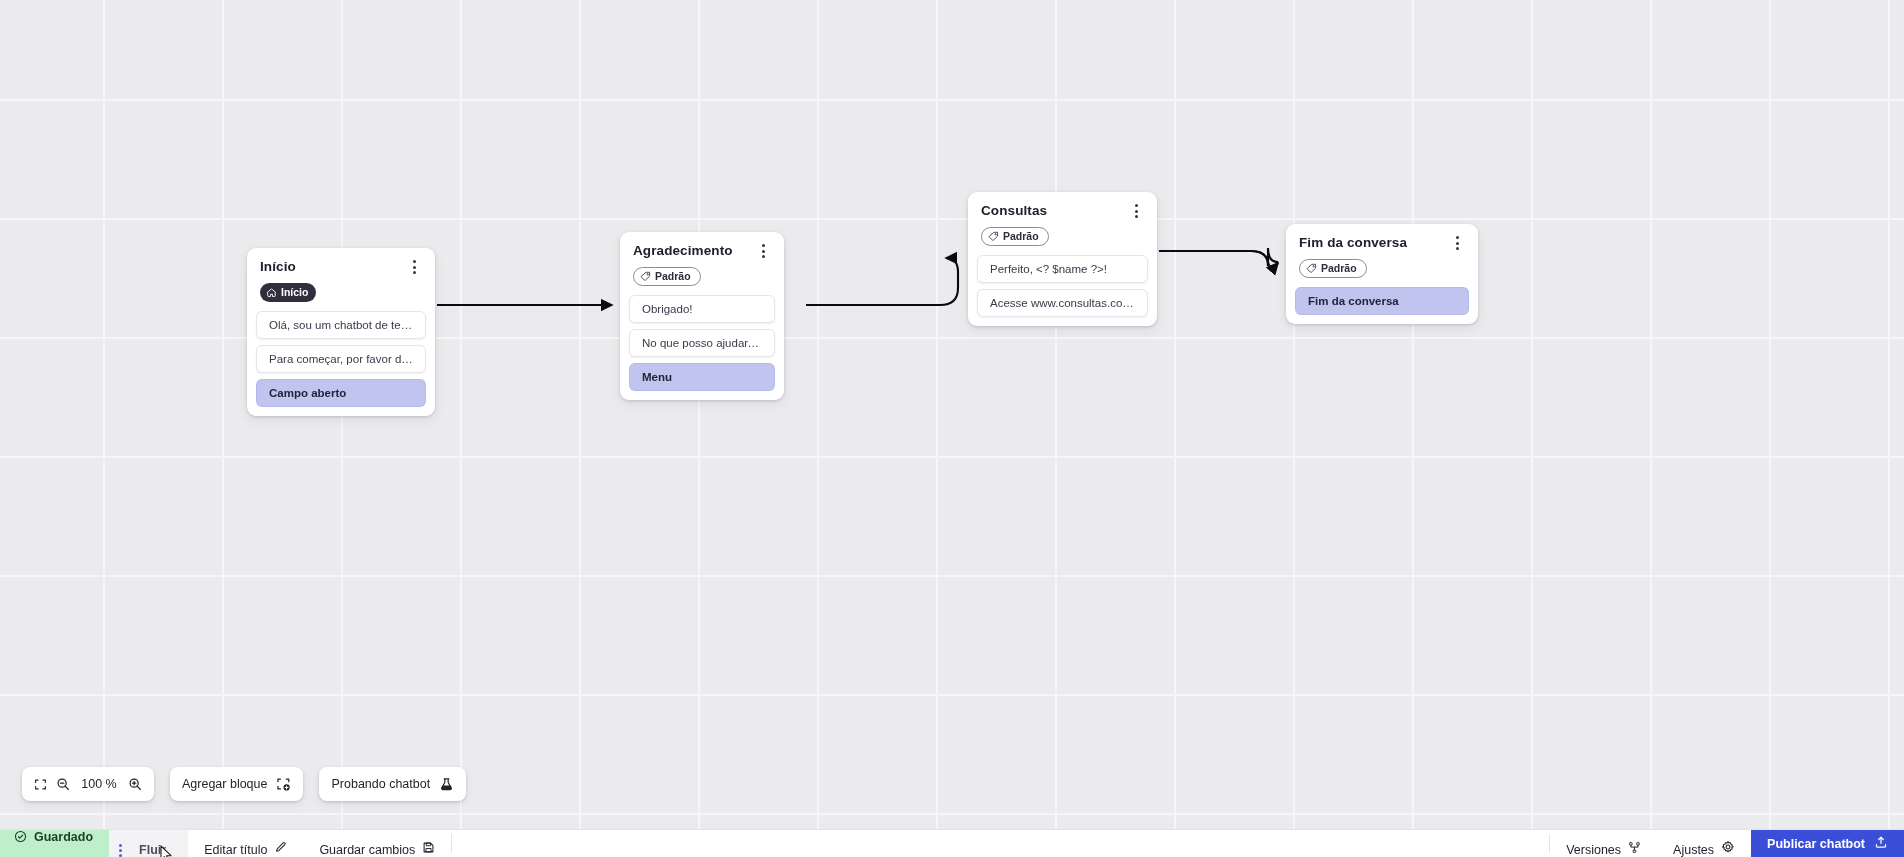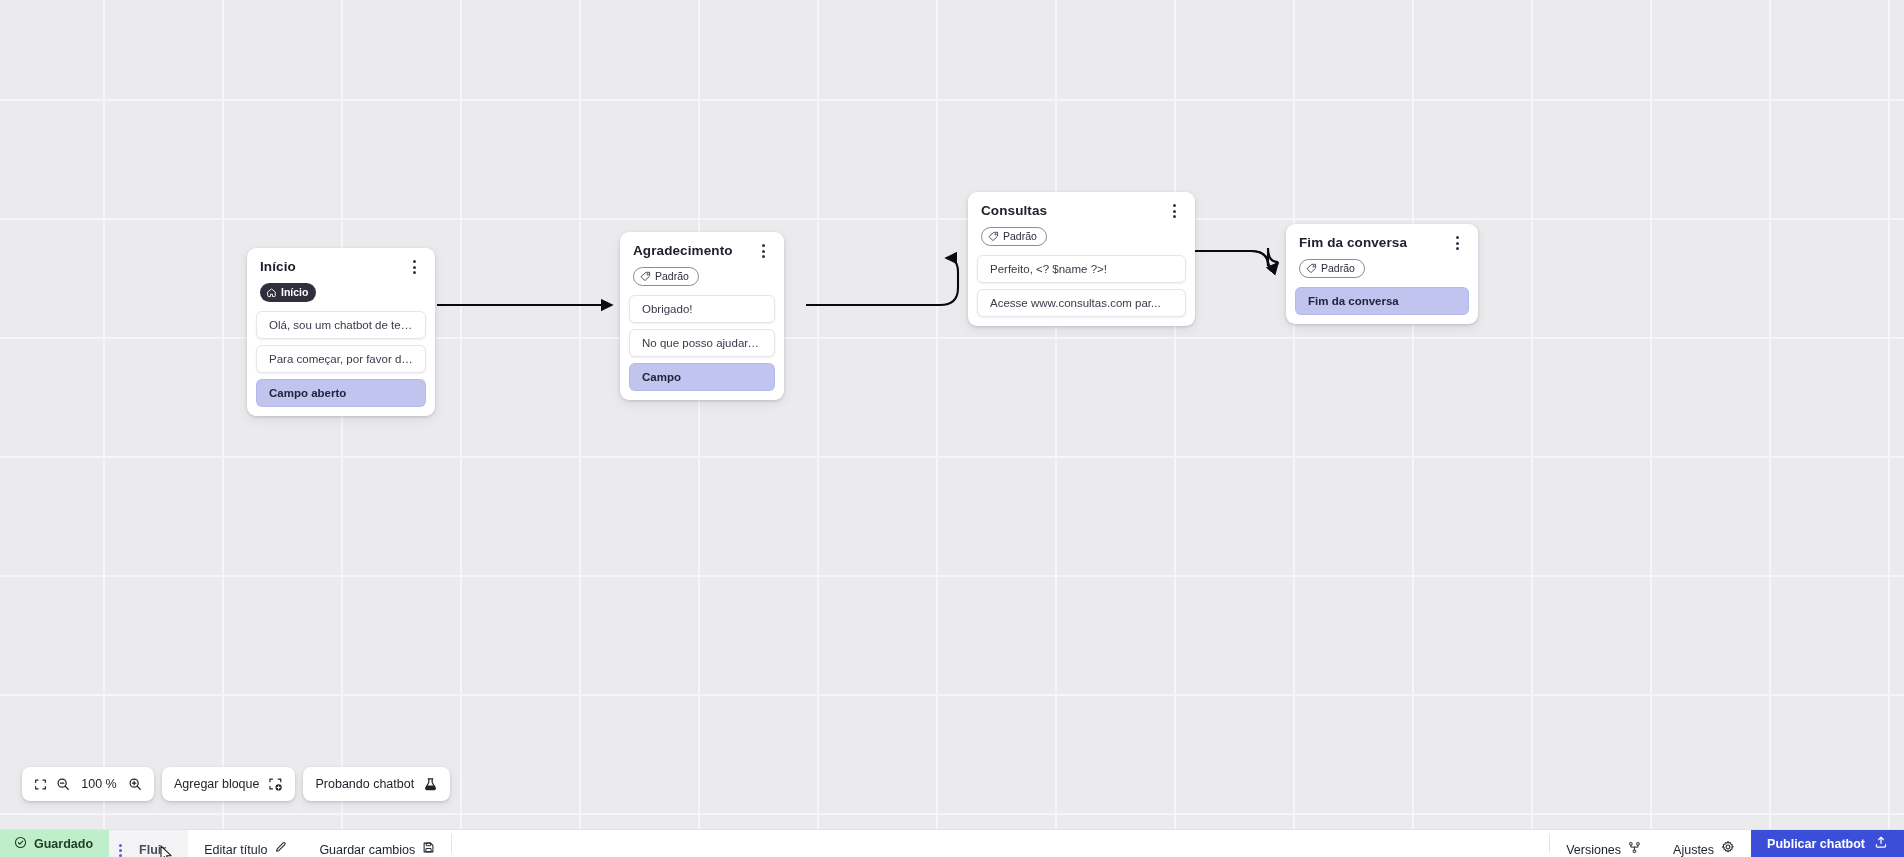"Consultas" #node-consultas { width: 227px -> 189px }
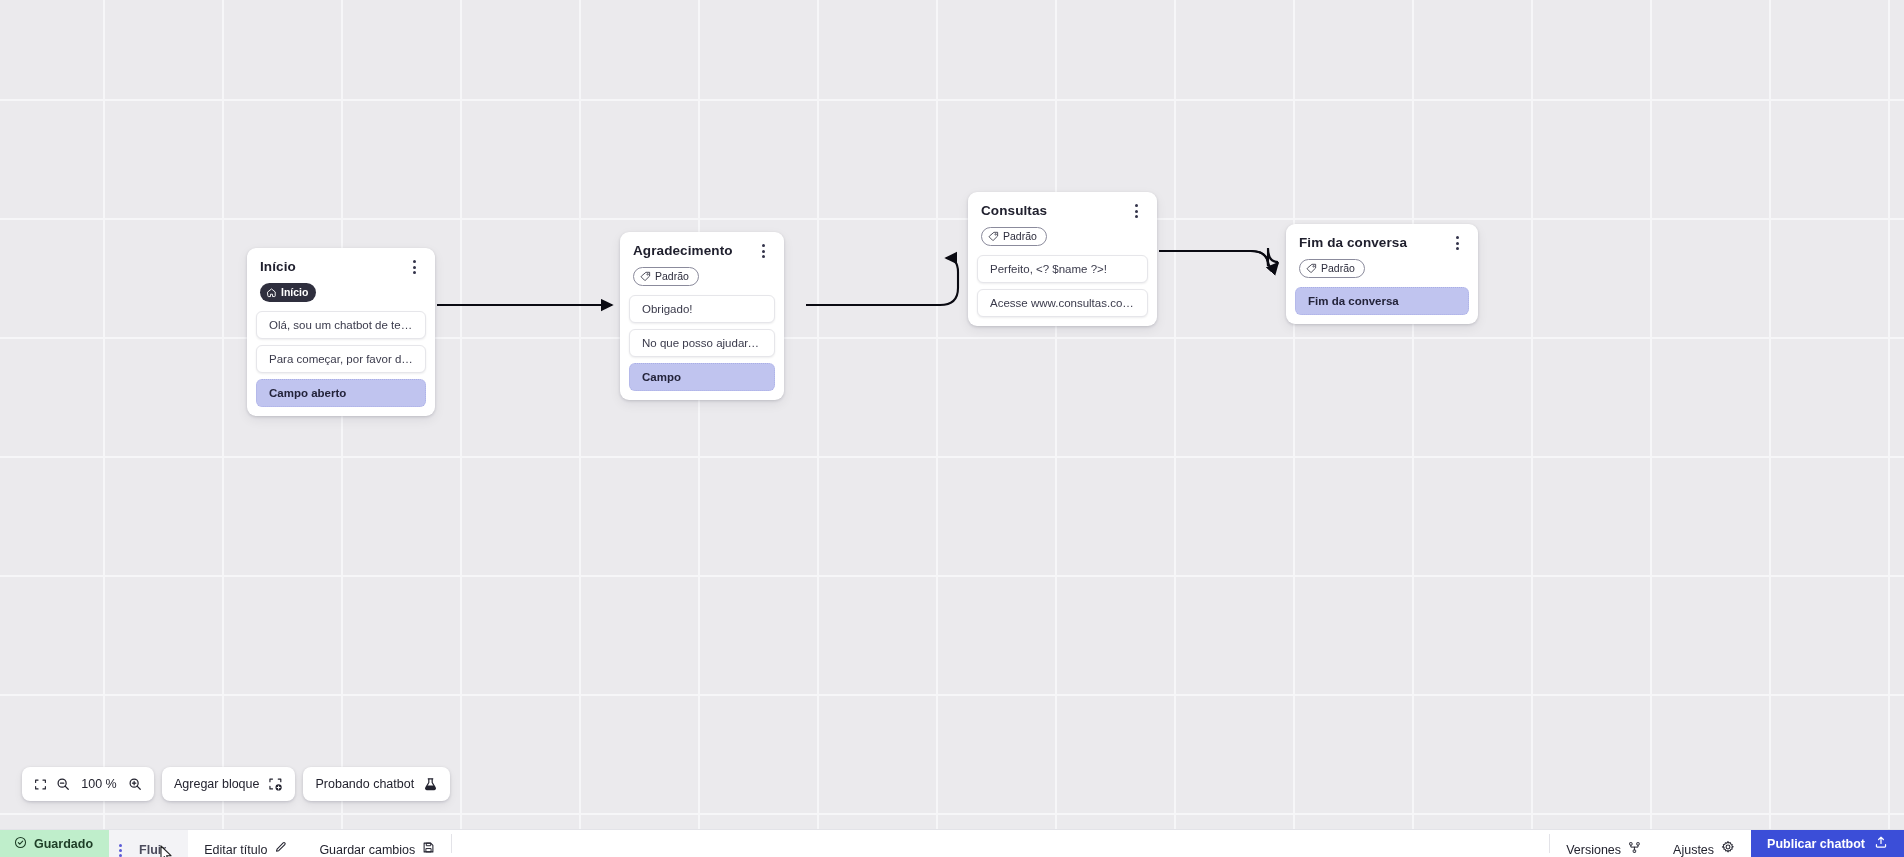"Padrão" .badge.outline { font-weight: normal -> bold }
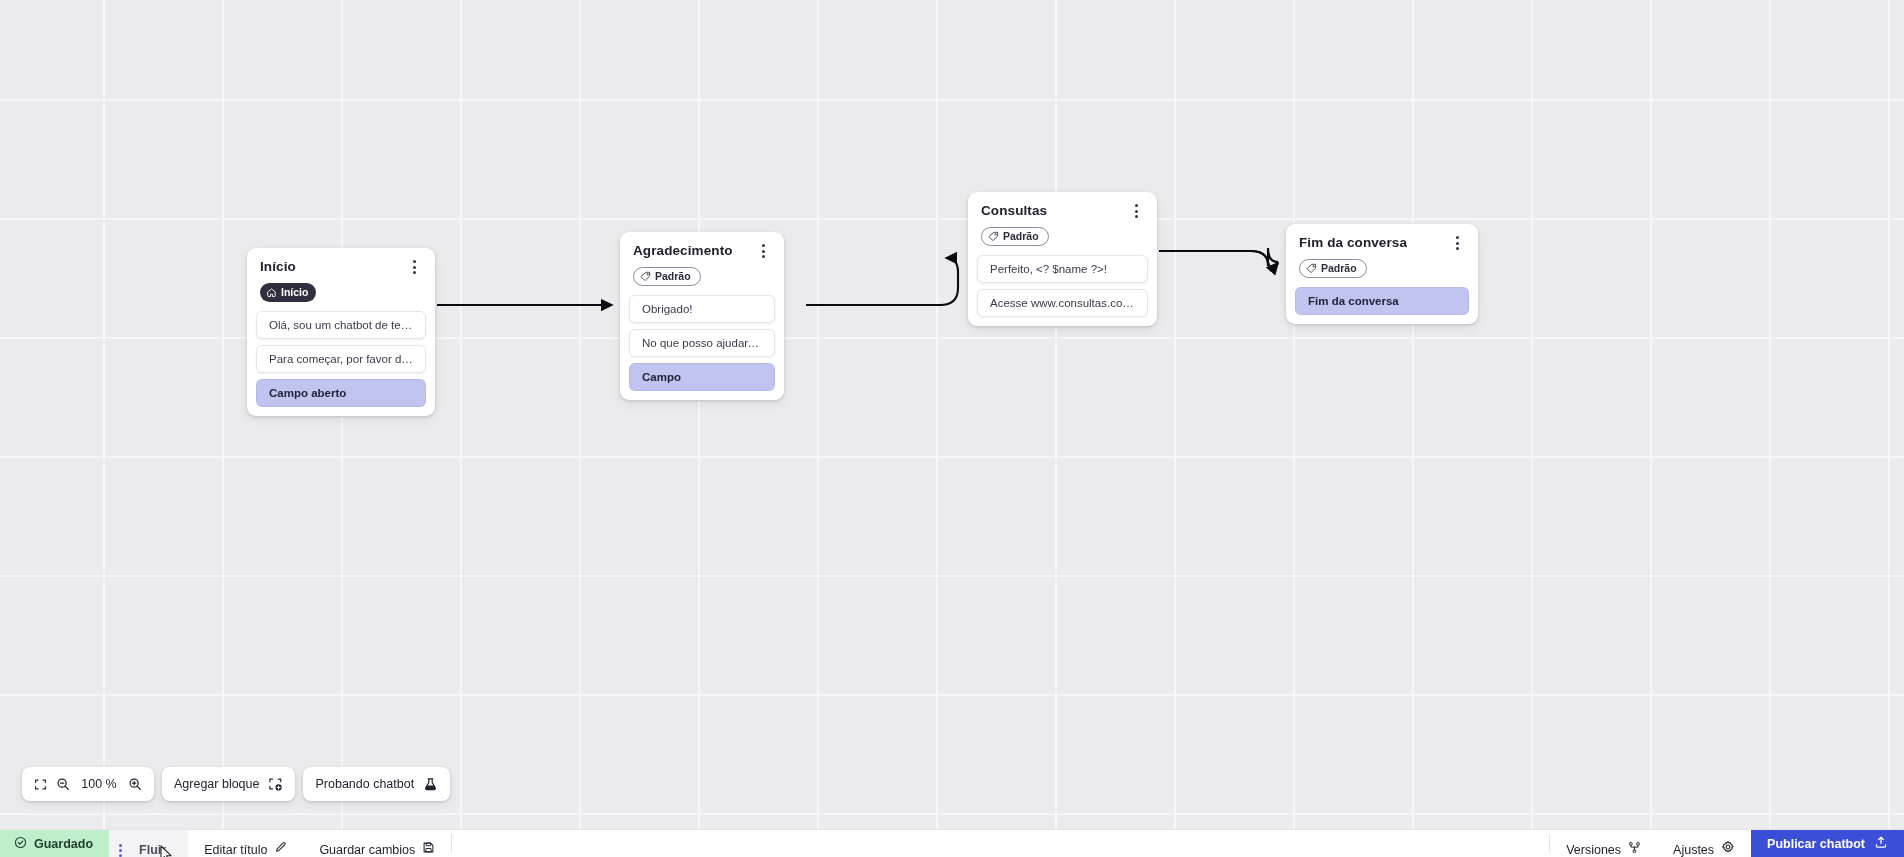"Campo" div.msg { text: Campo -> Menu }
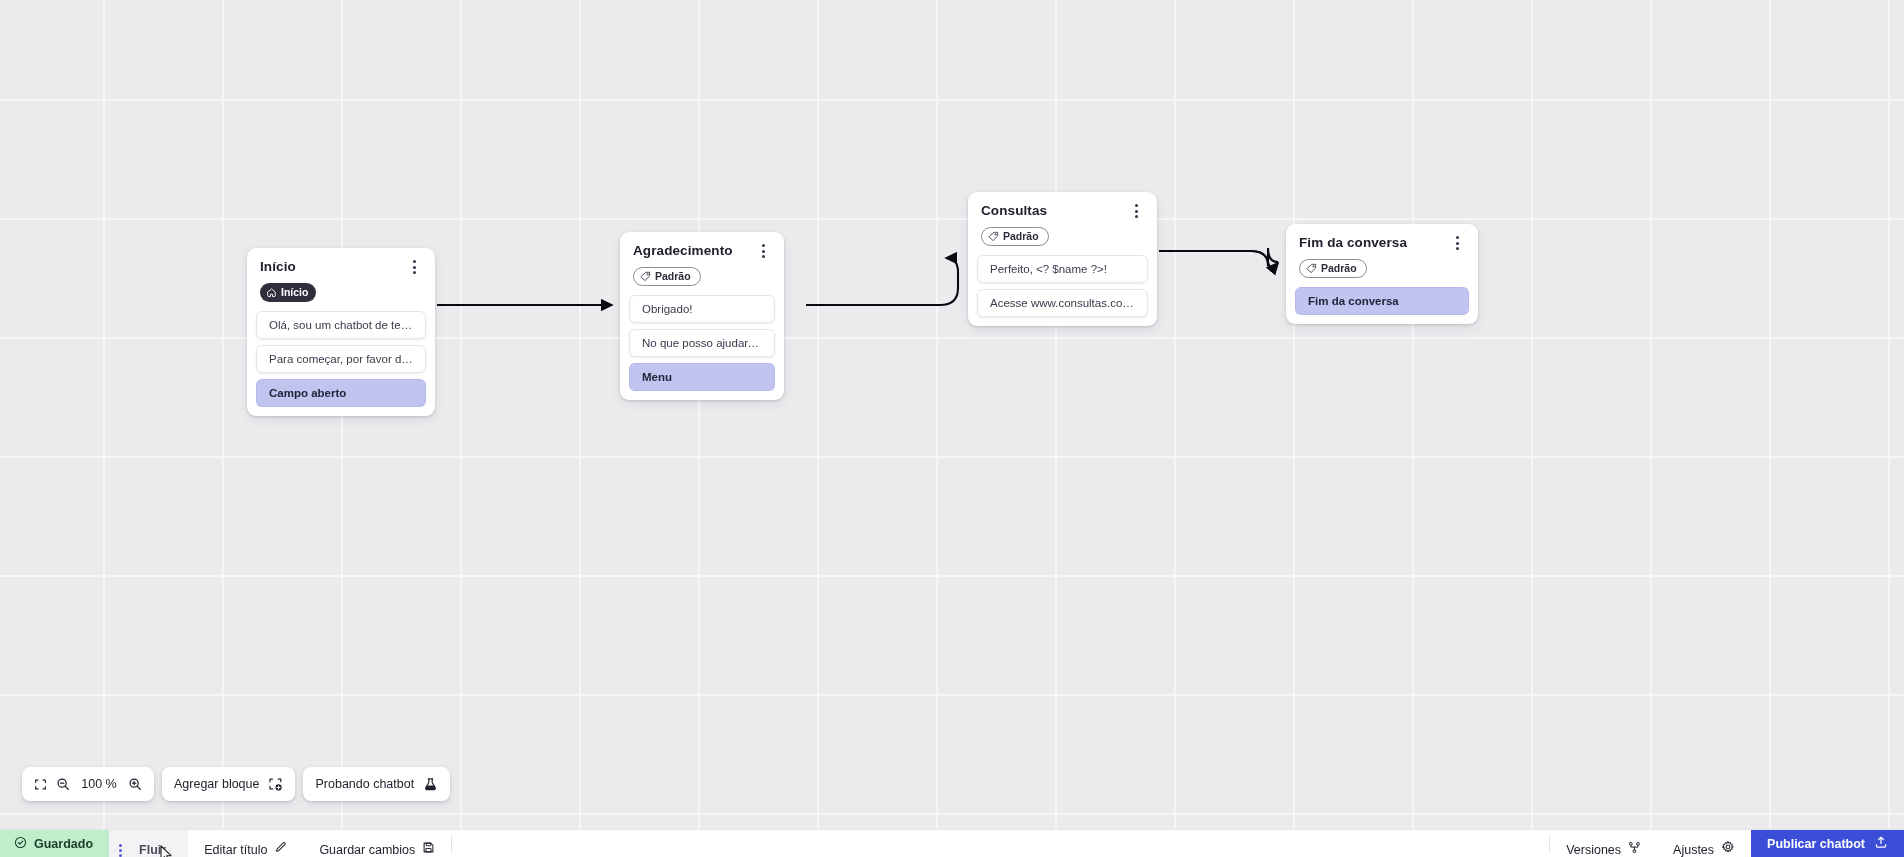"100 %" .float-bar { gap: 8px -> 16px }
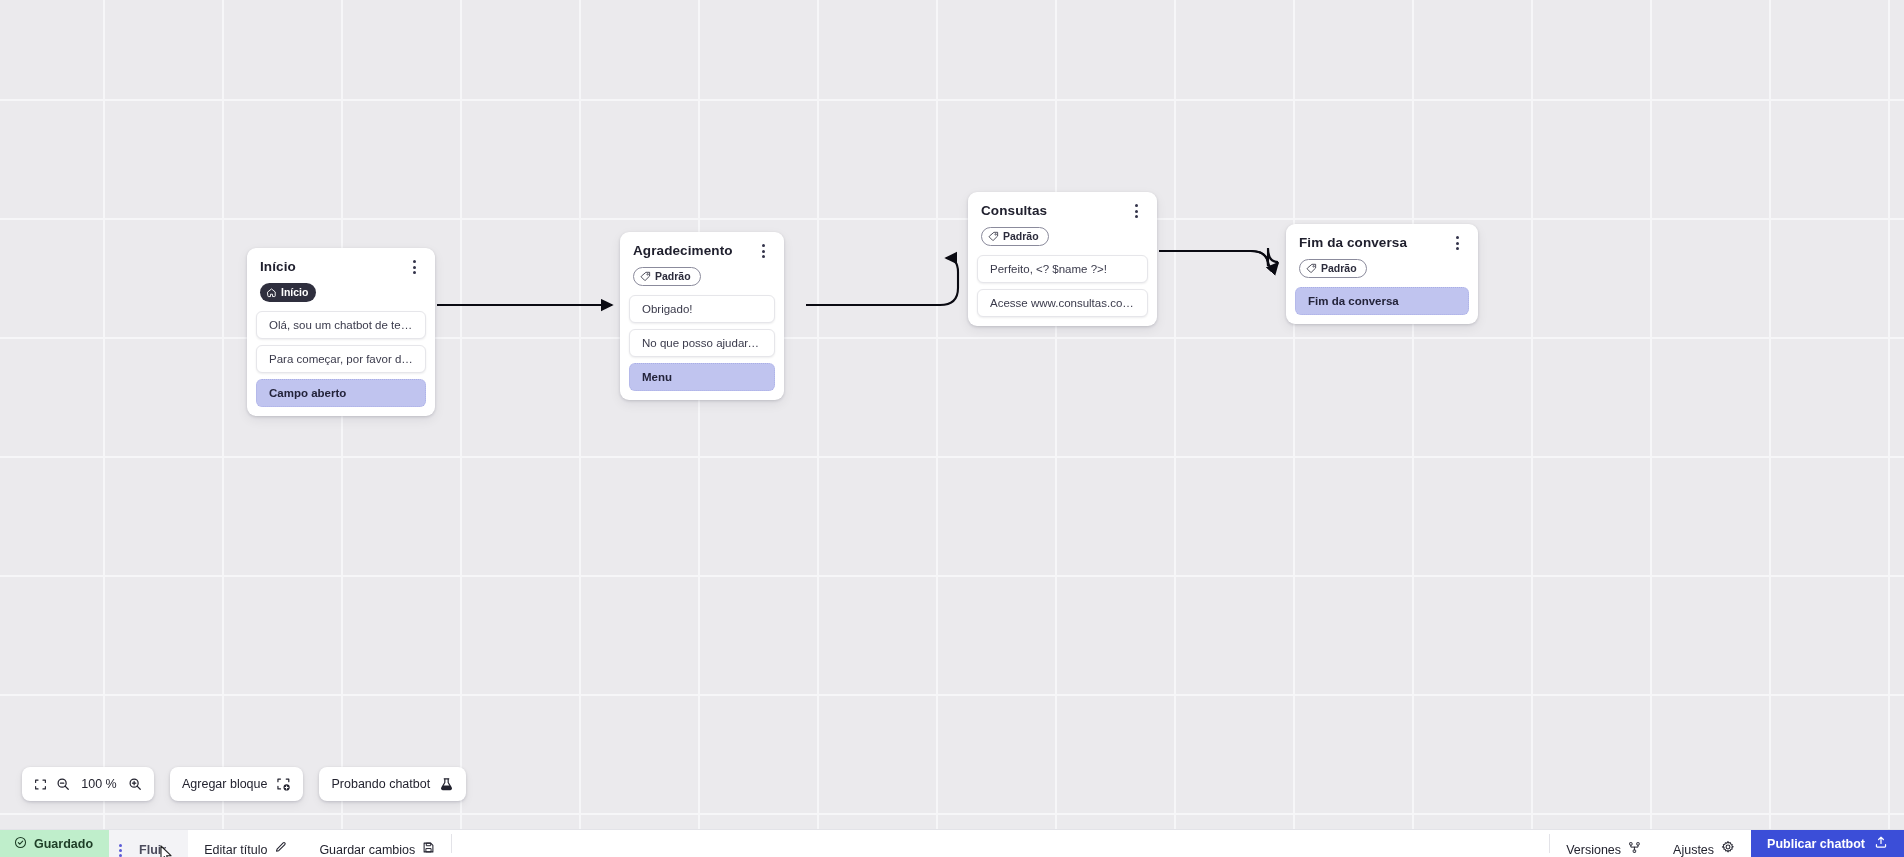"Guardado" .sb-saved { align-items: center -> none }
